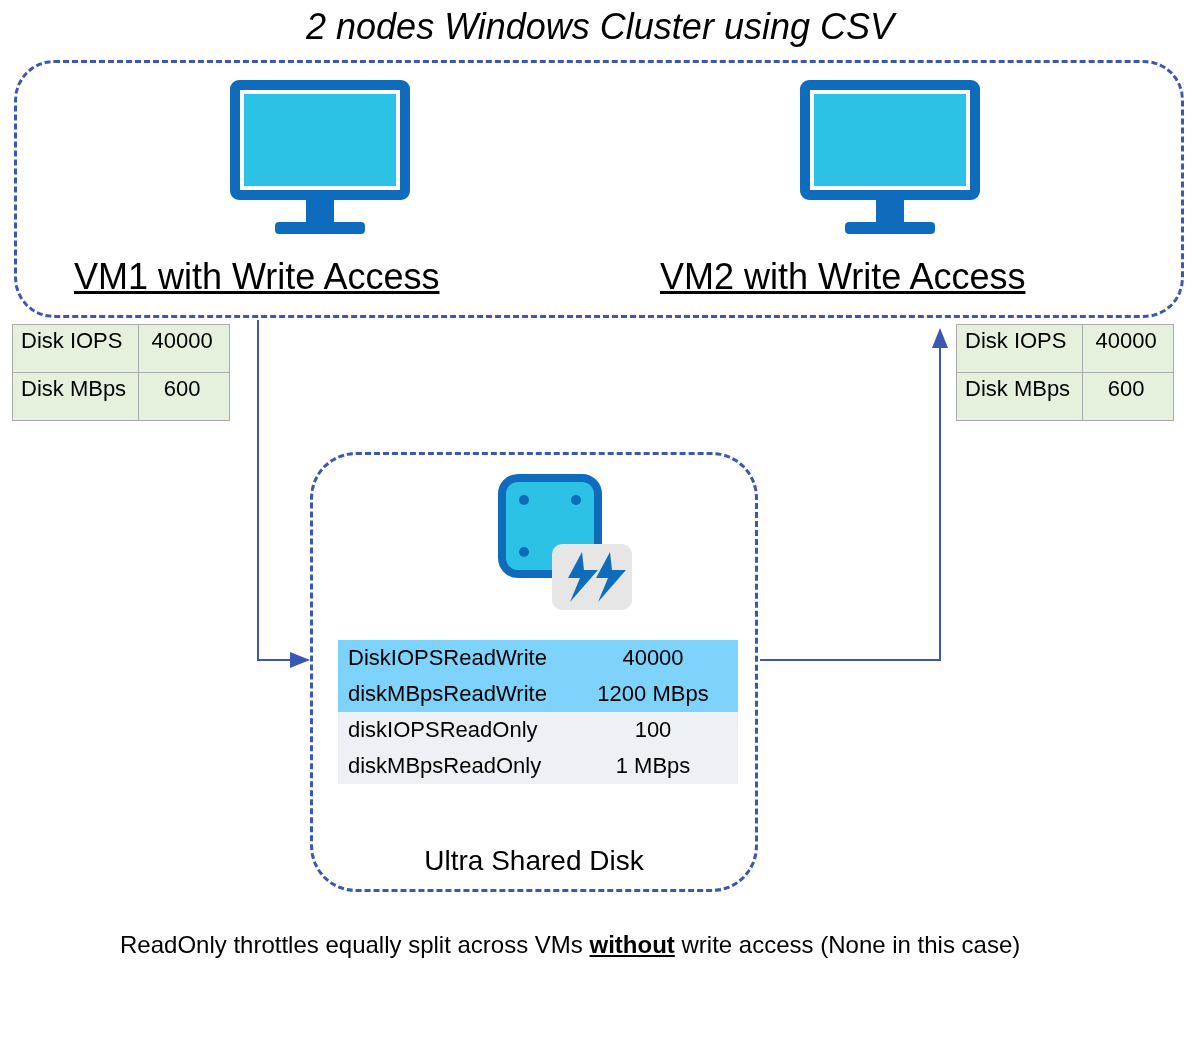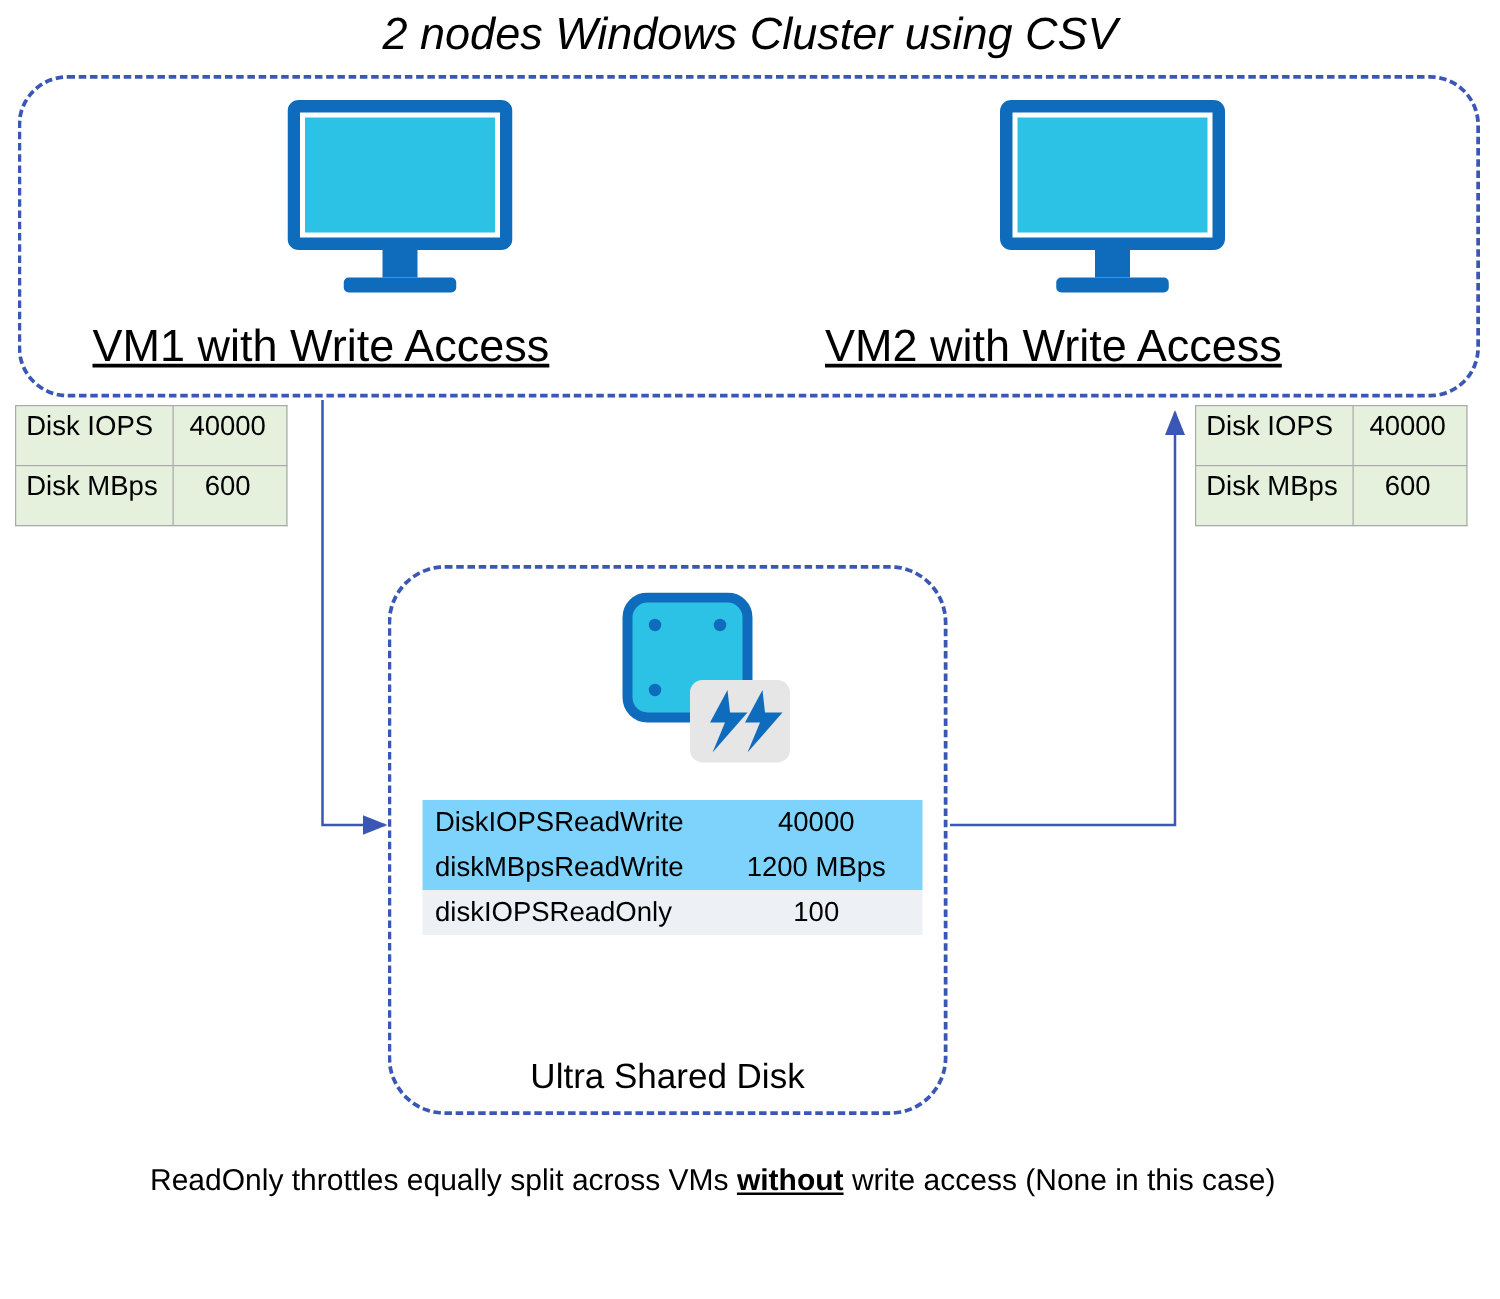"diskMBpsReadOnly" tr.ro { html: none -> <tr> <td>diskMBpsReadOnly</td> <td>1 MBps</td> </tr> }
